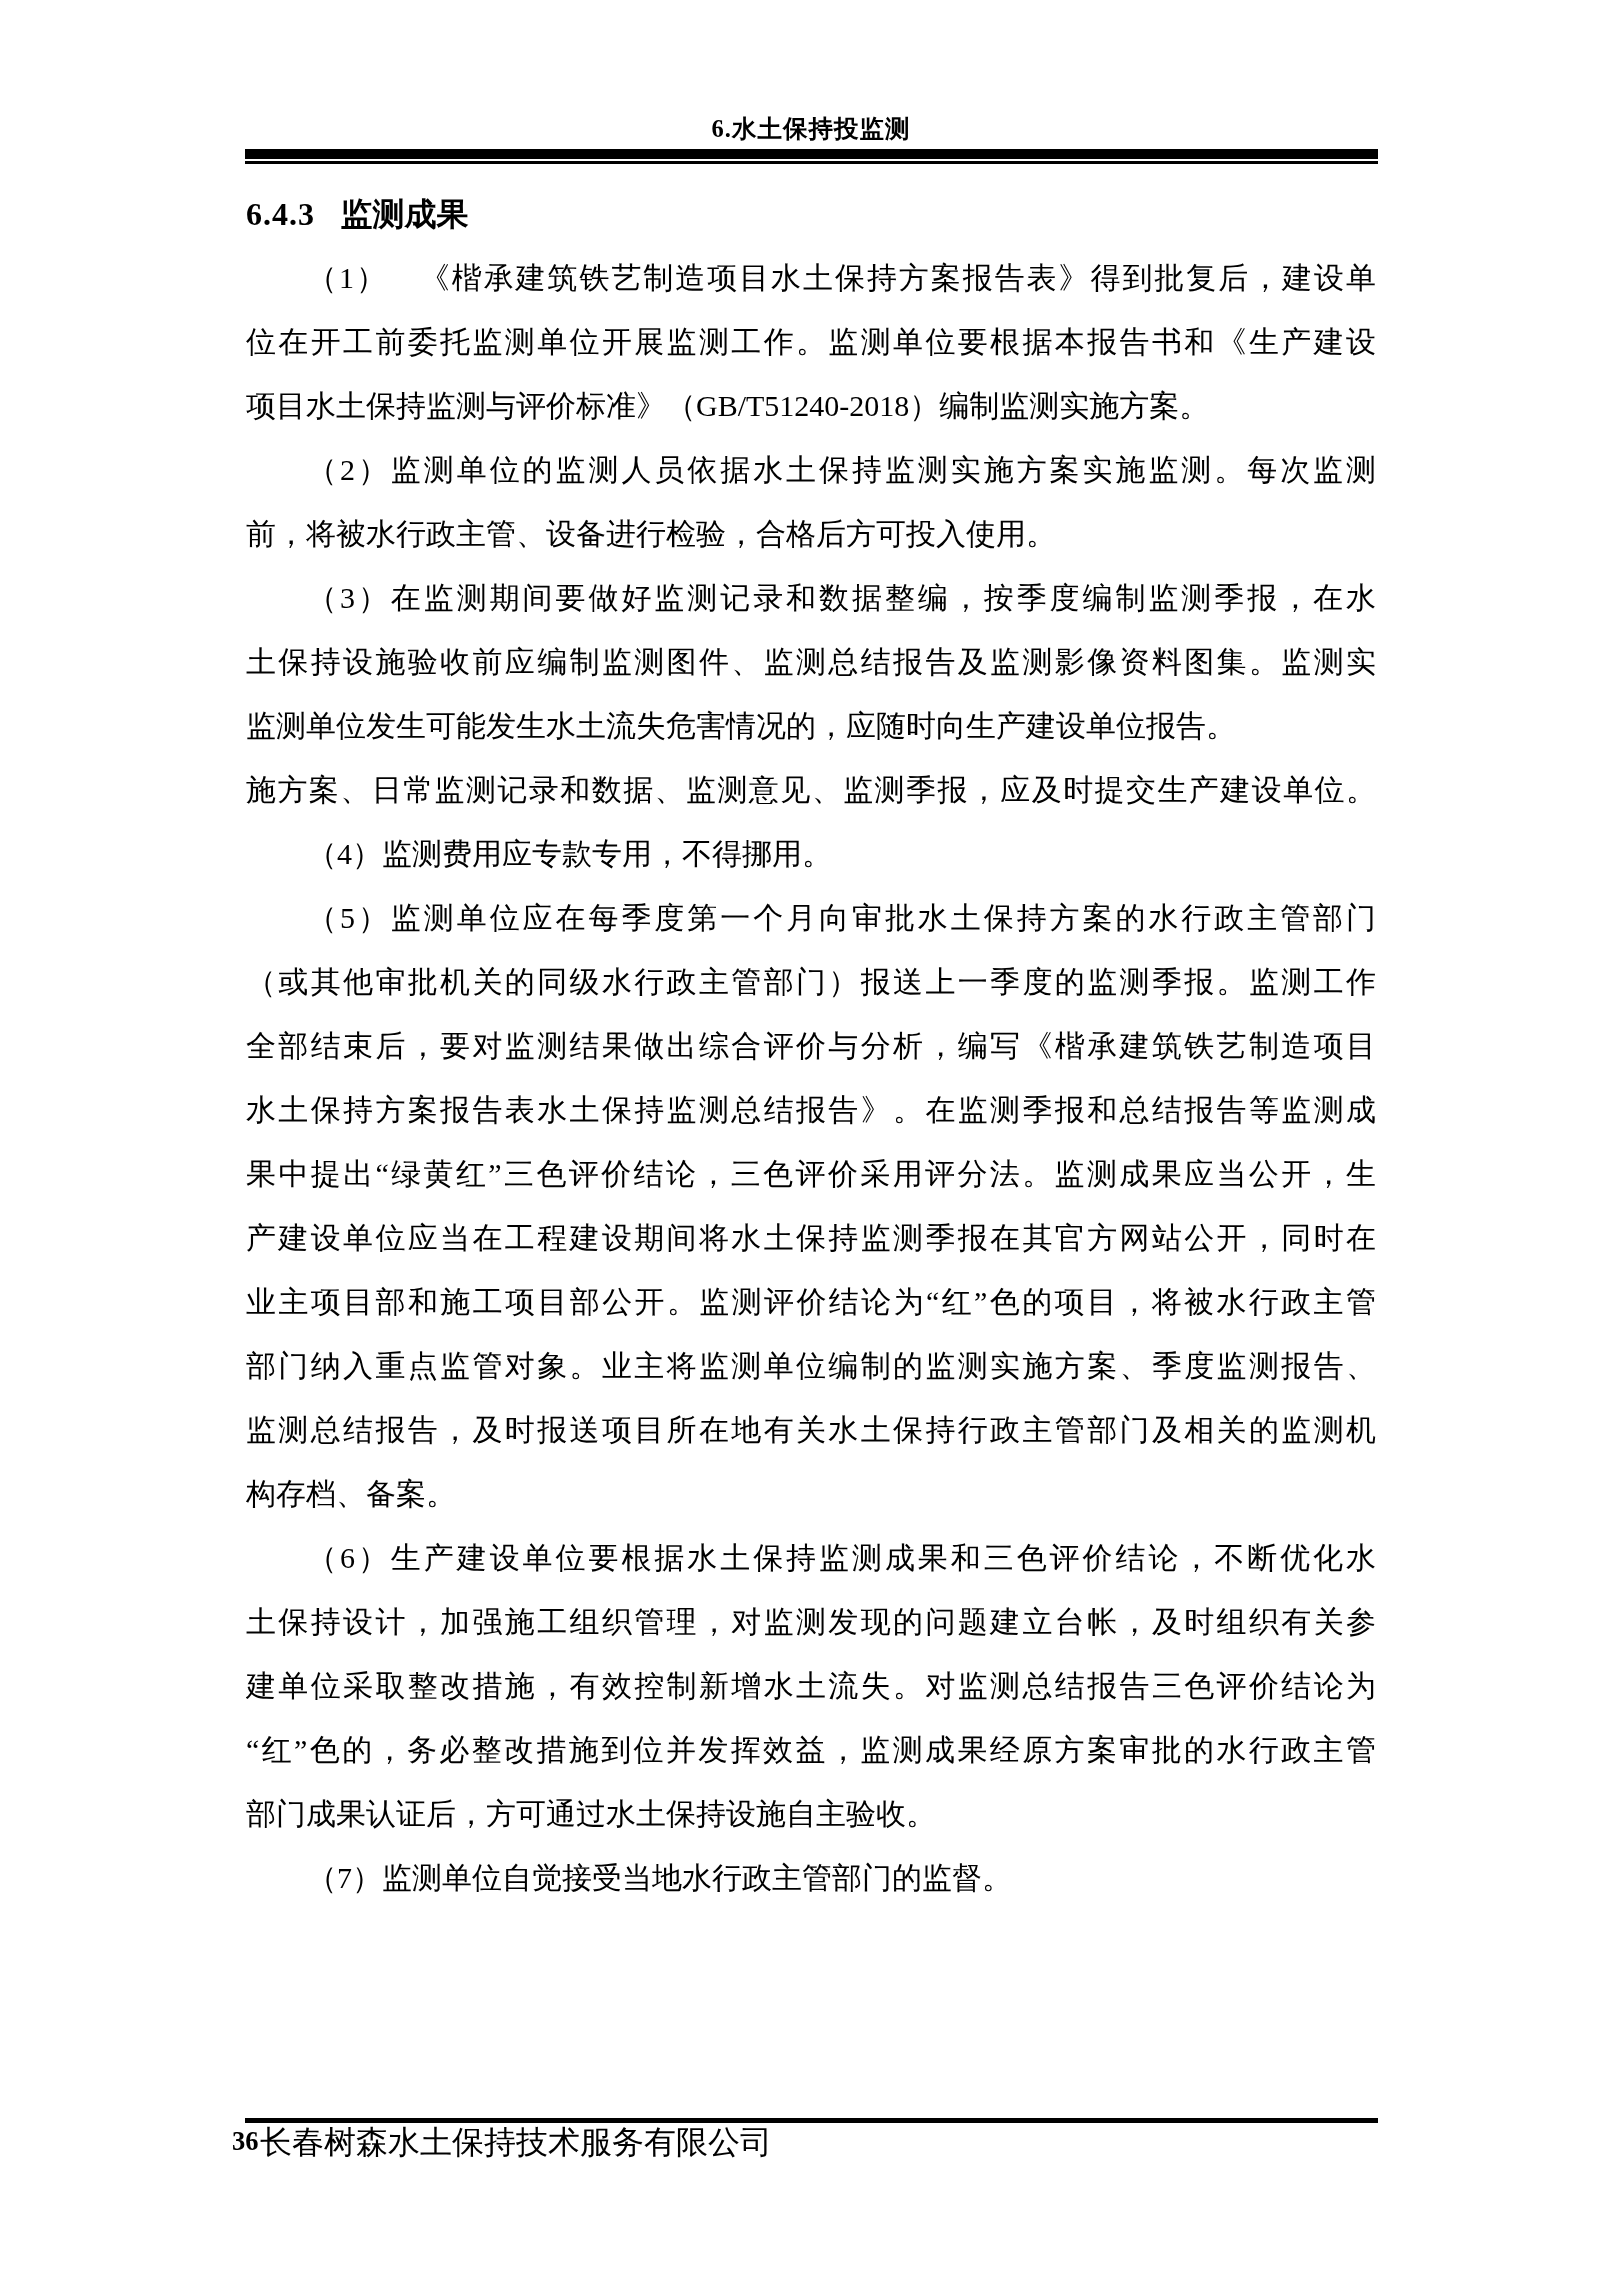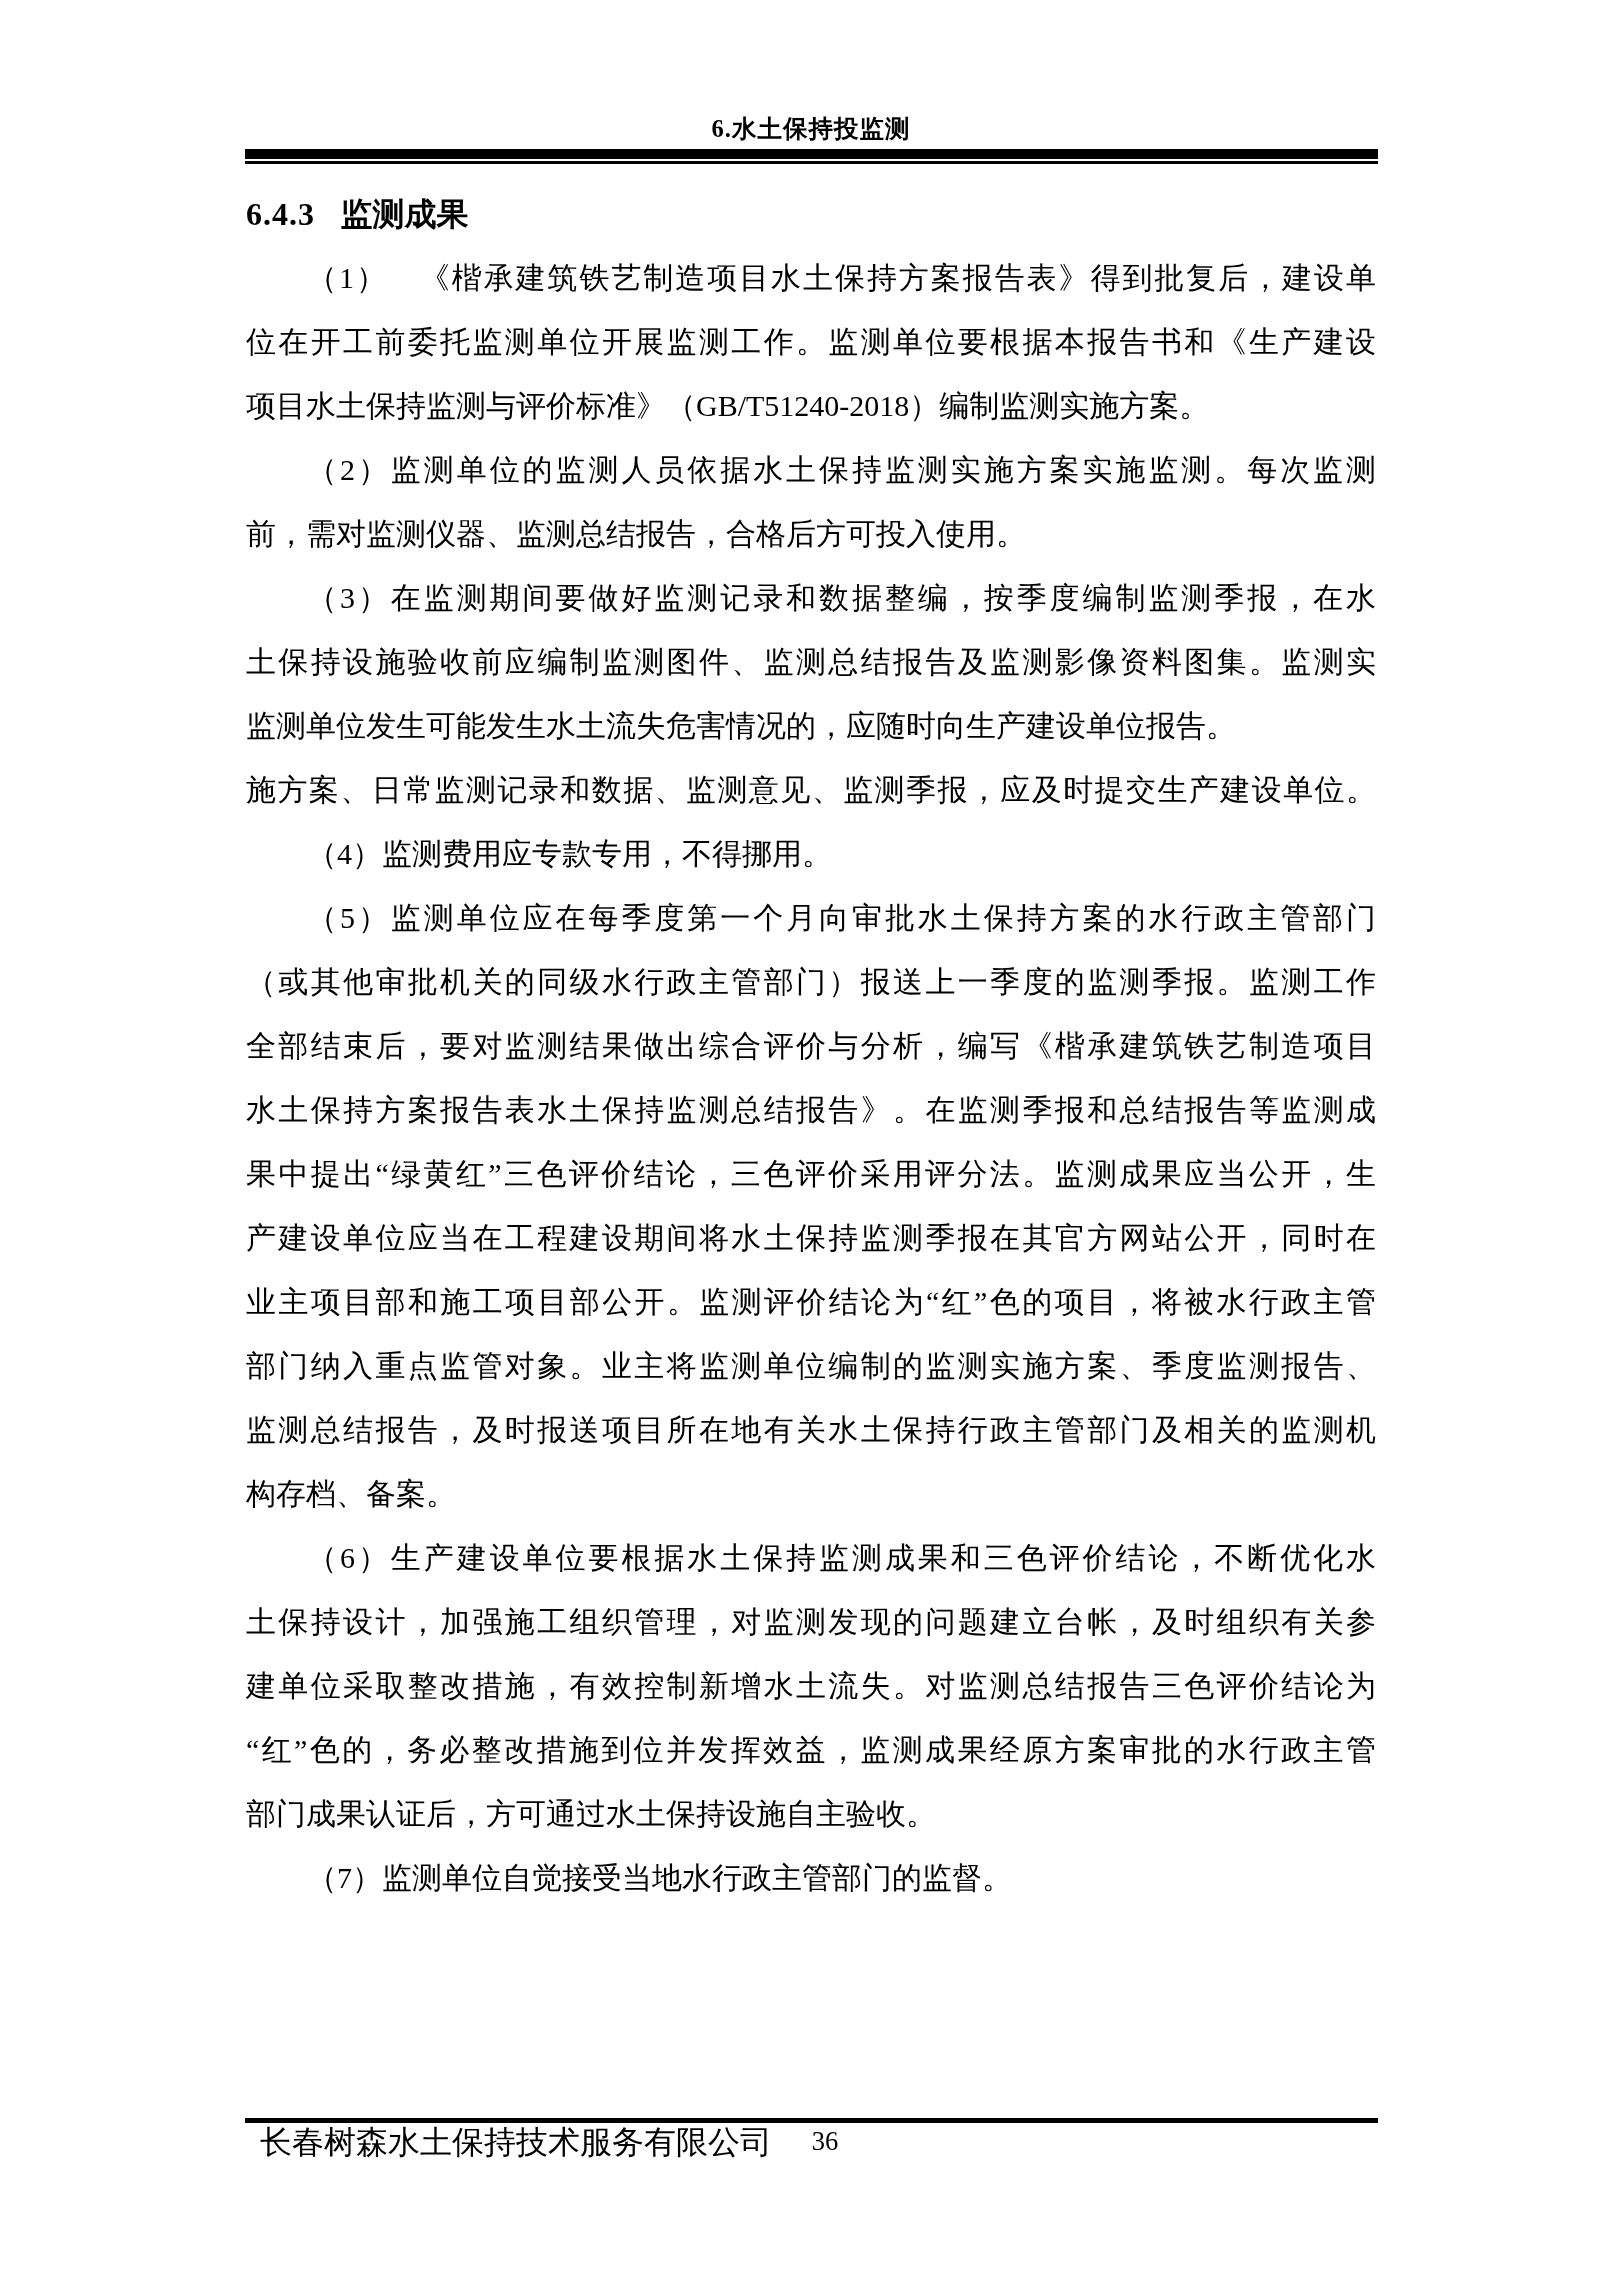"前，需对监测仪器、监测总结报告，合格后方可投入使用。" div.line { text: 需对监测仪器、监测总结报告 -> 将被水行政主管、设备进行检验 }
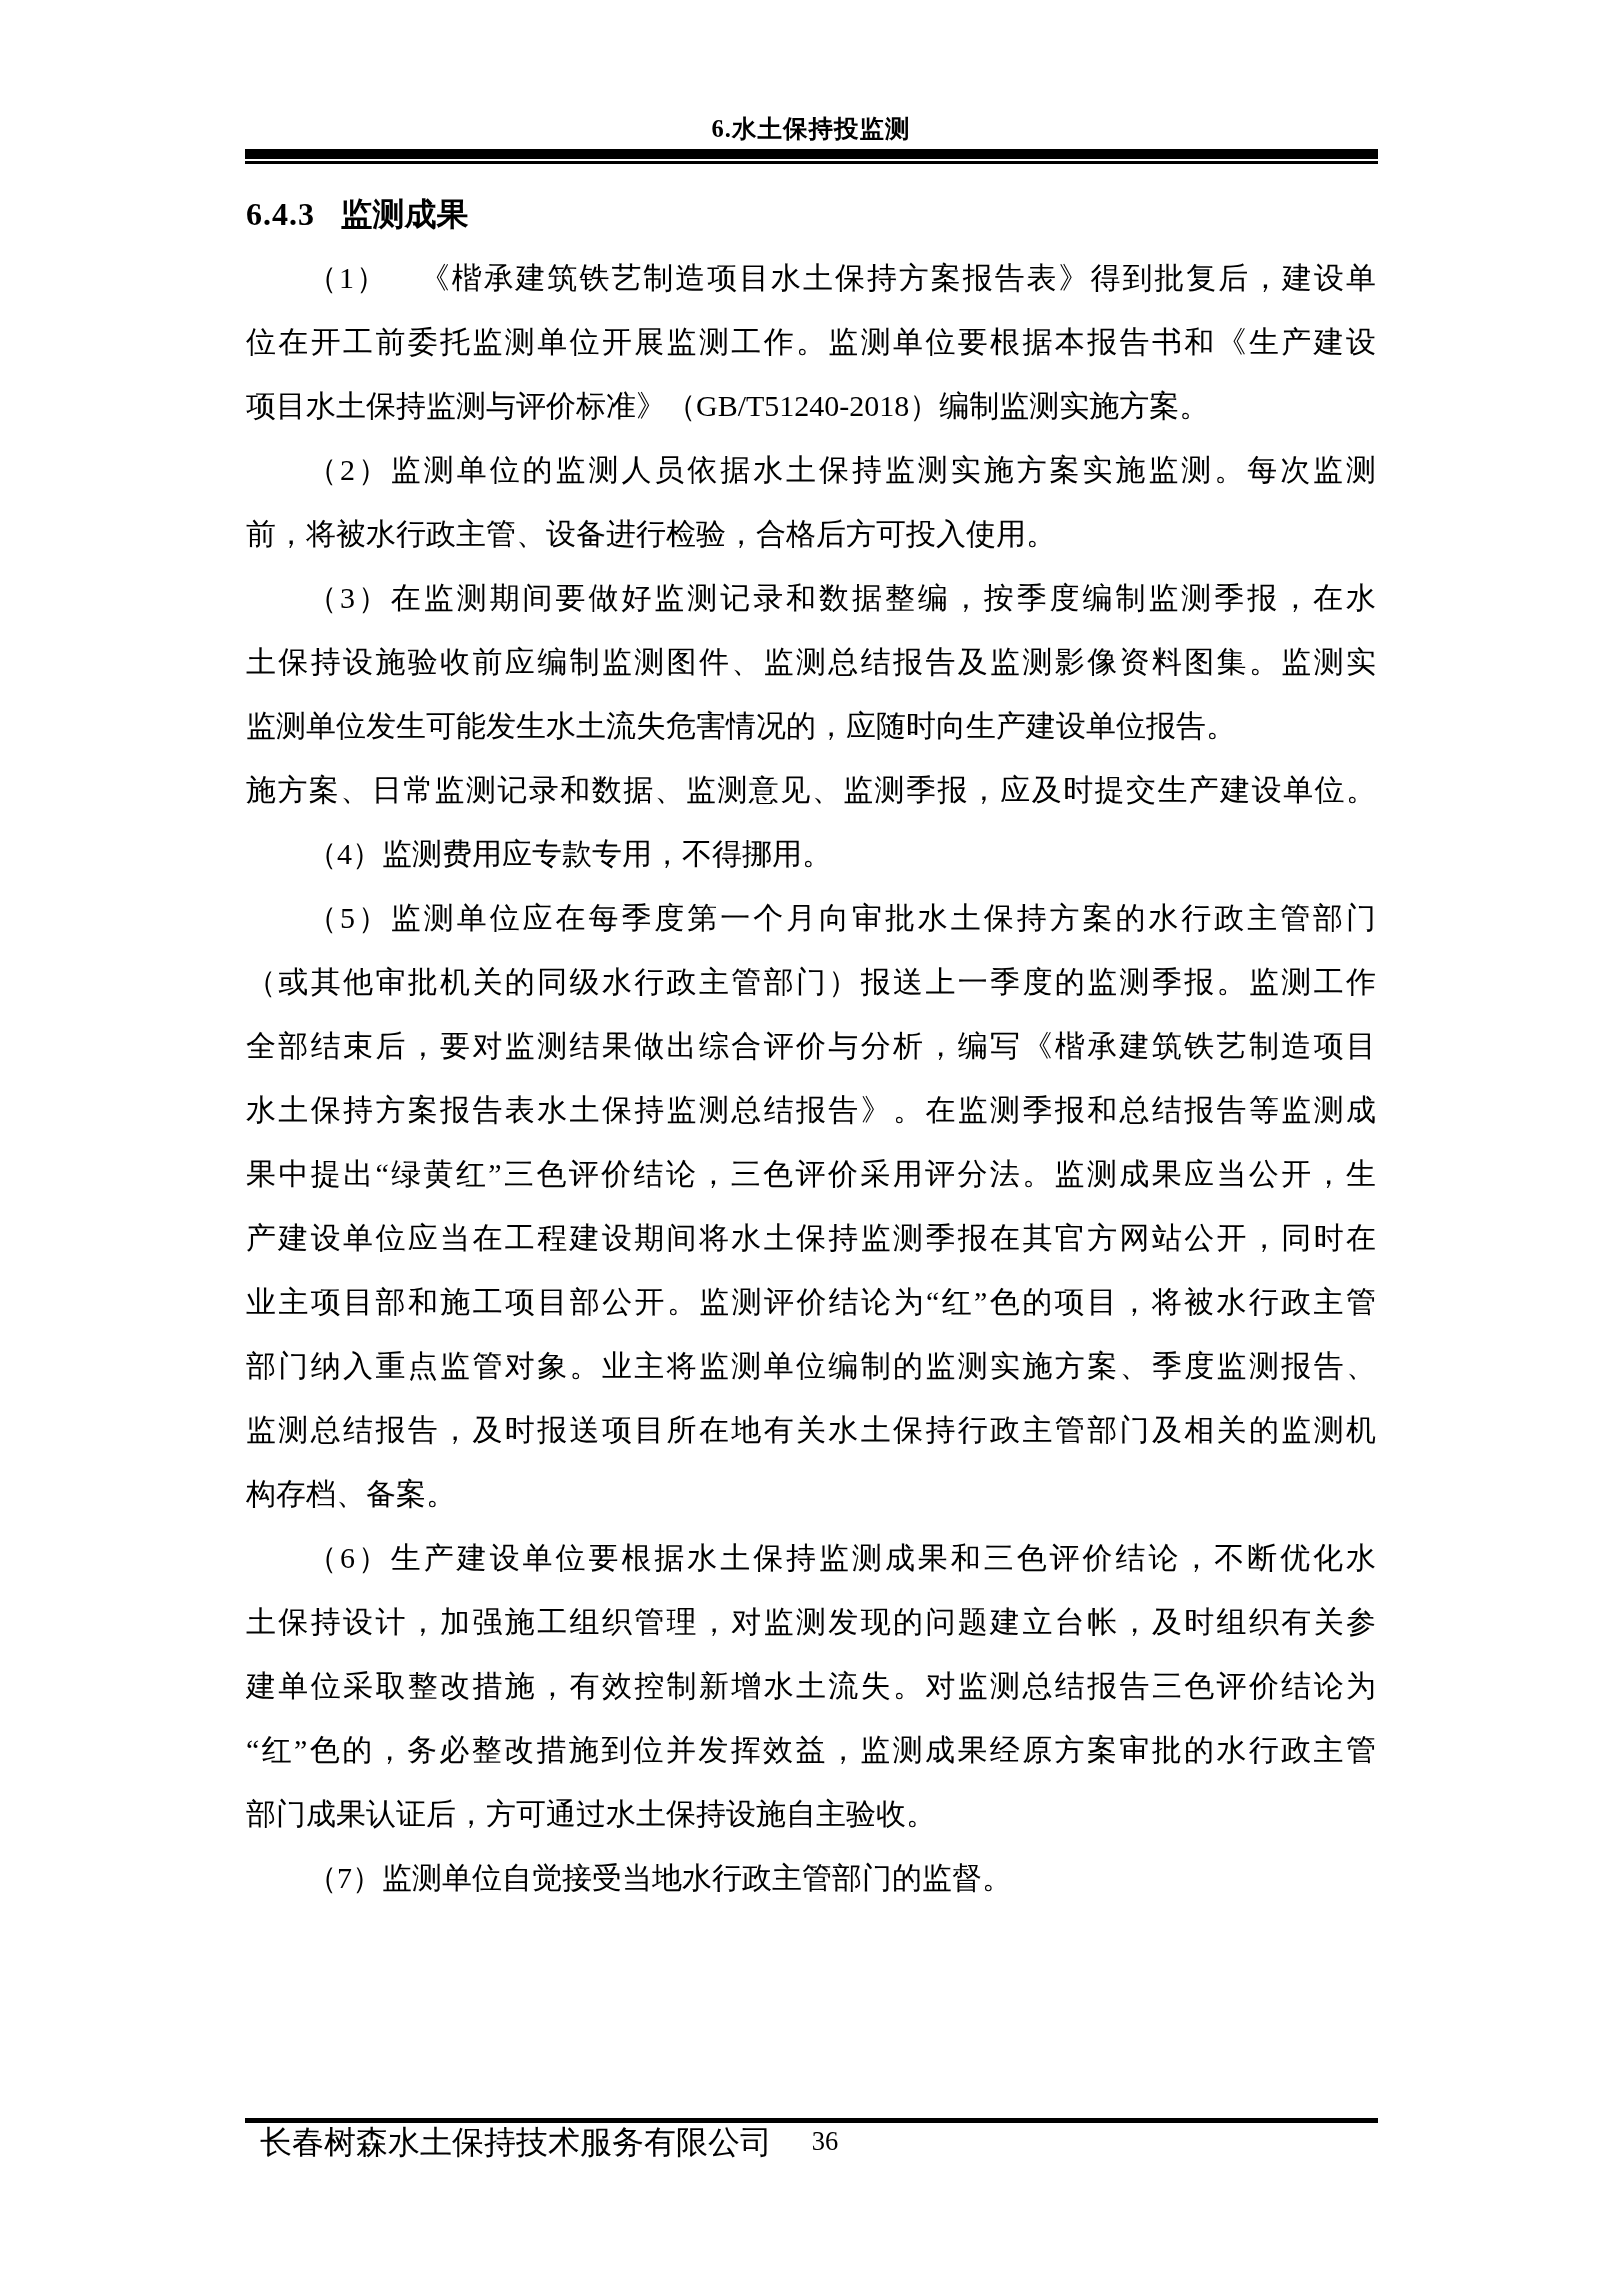"36" .footer-pagenum { font-weight: none -> bold; left: 260px -> 232px; text-align: center -> none }
